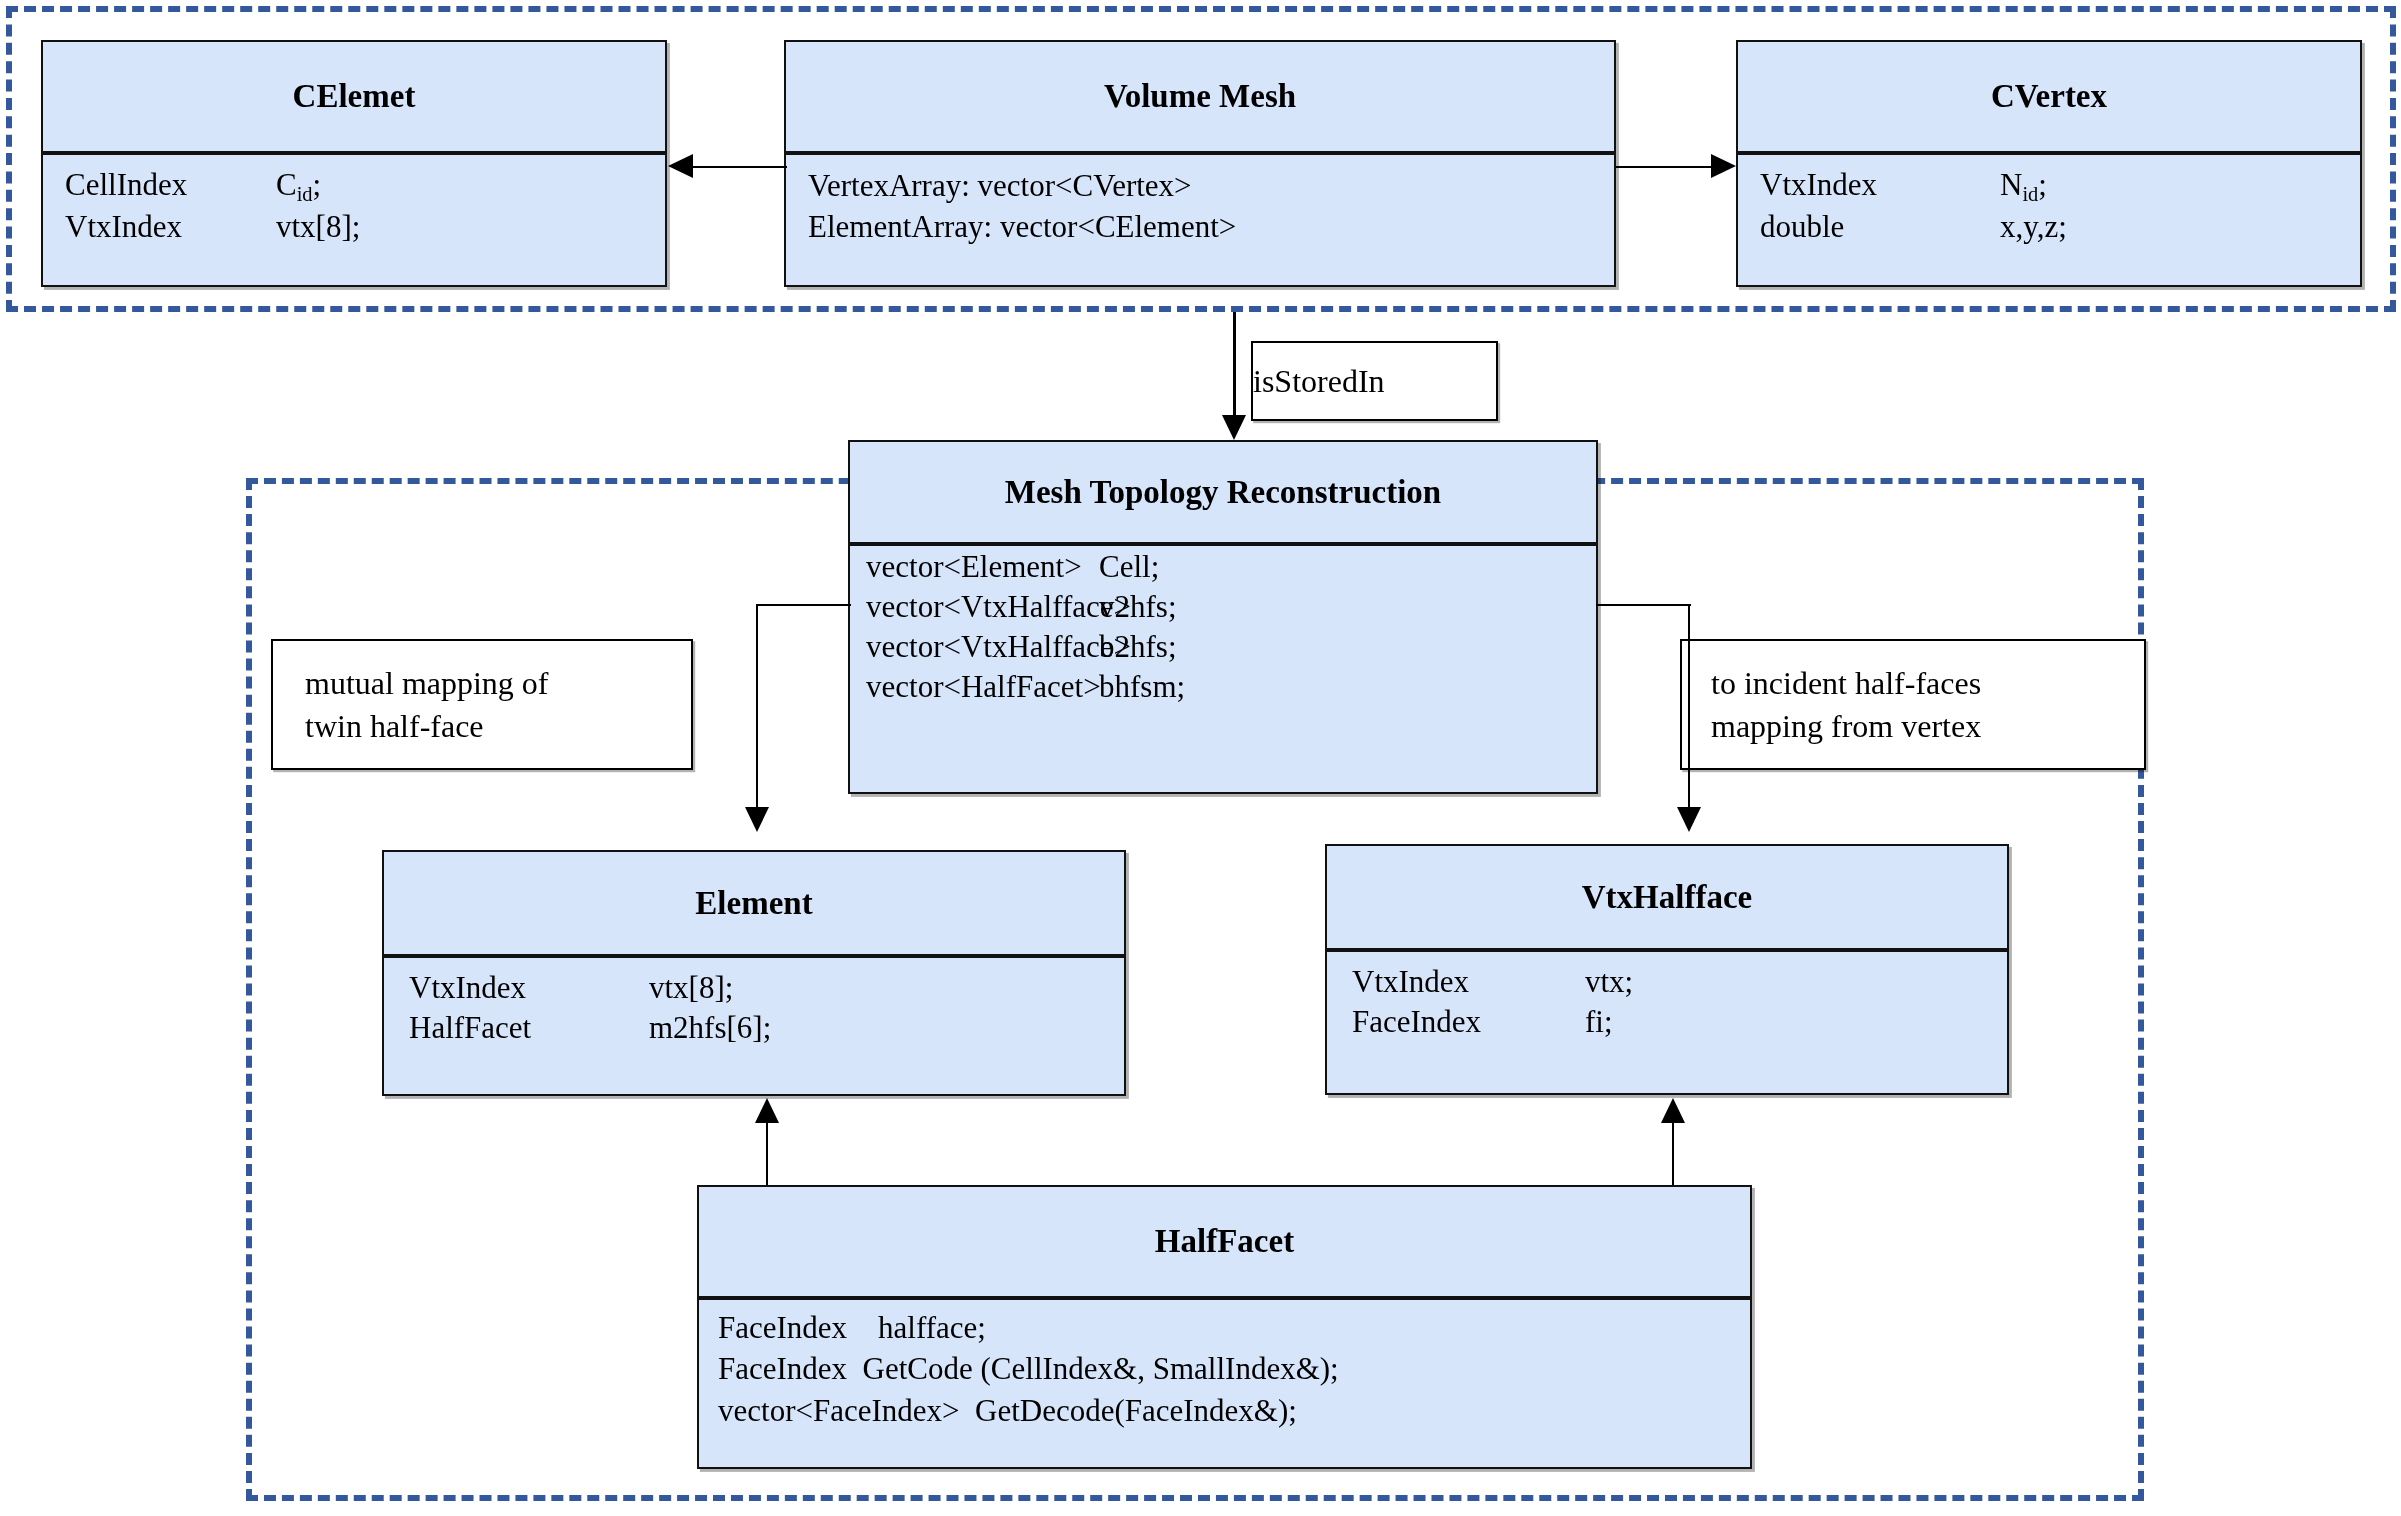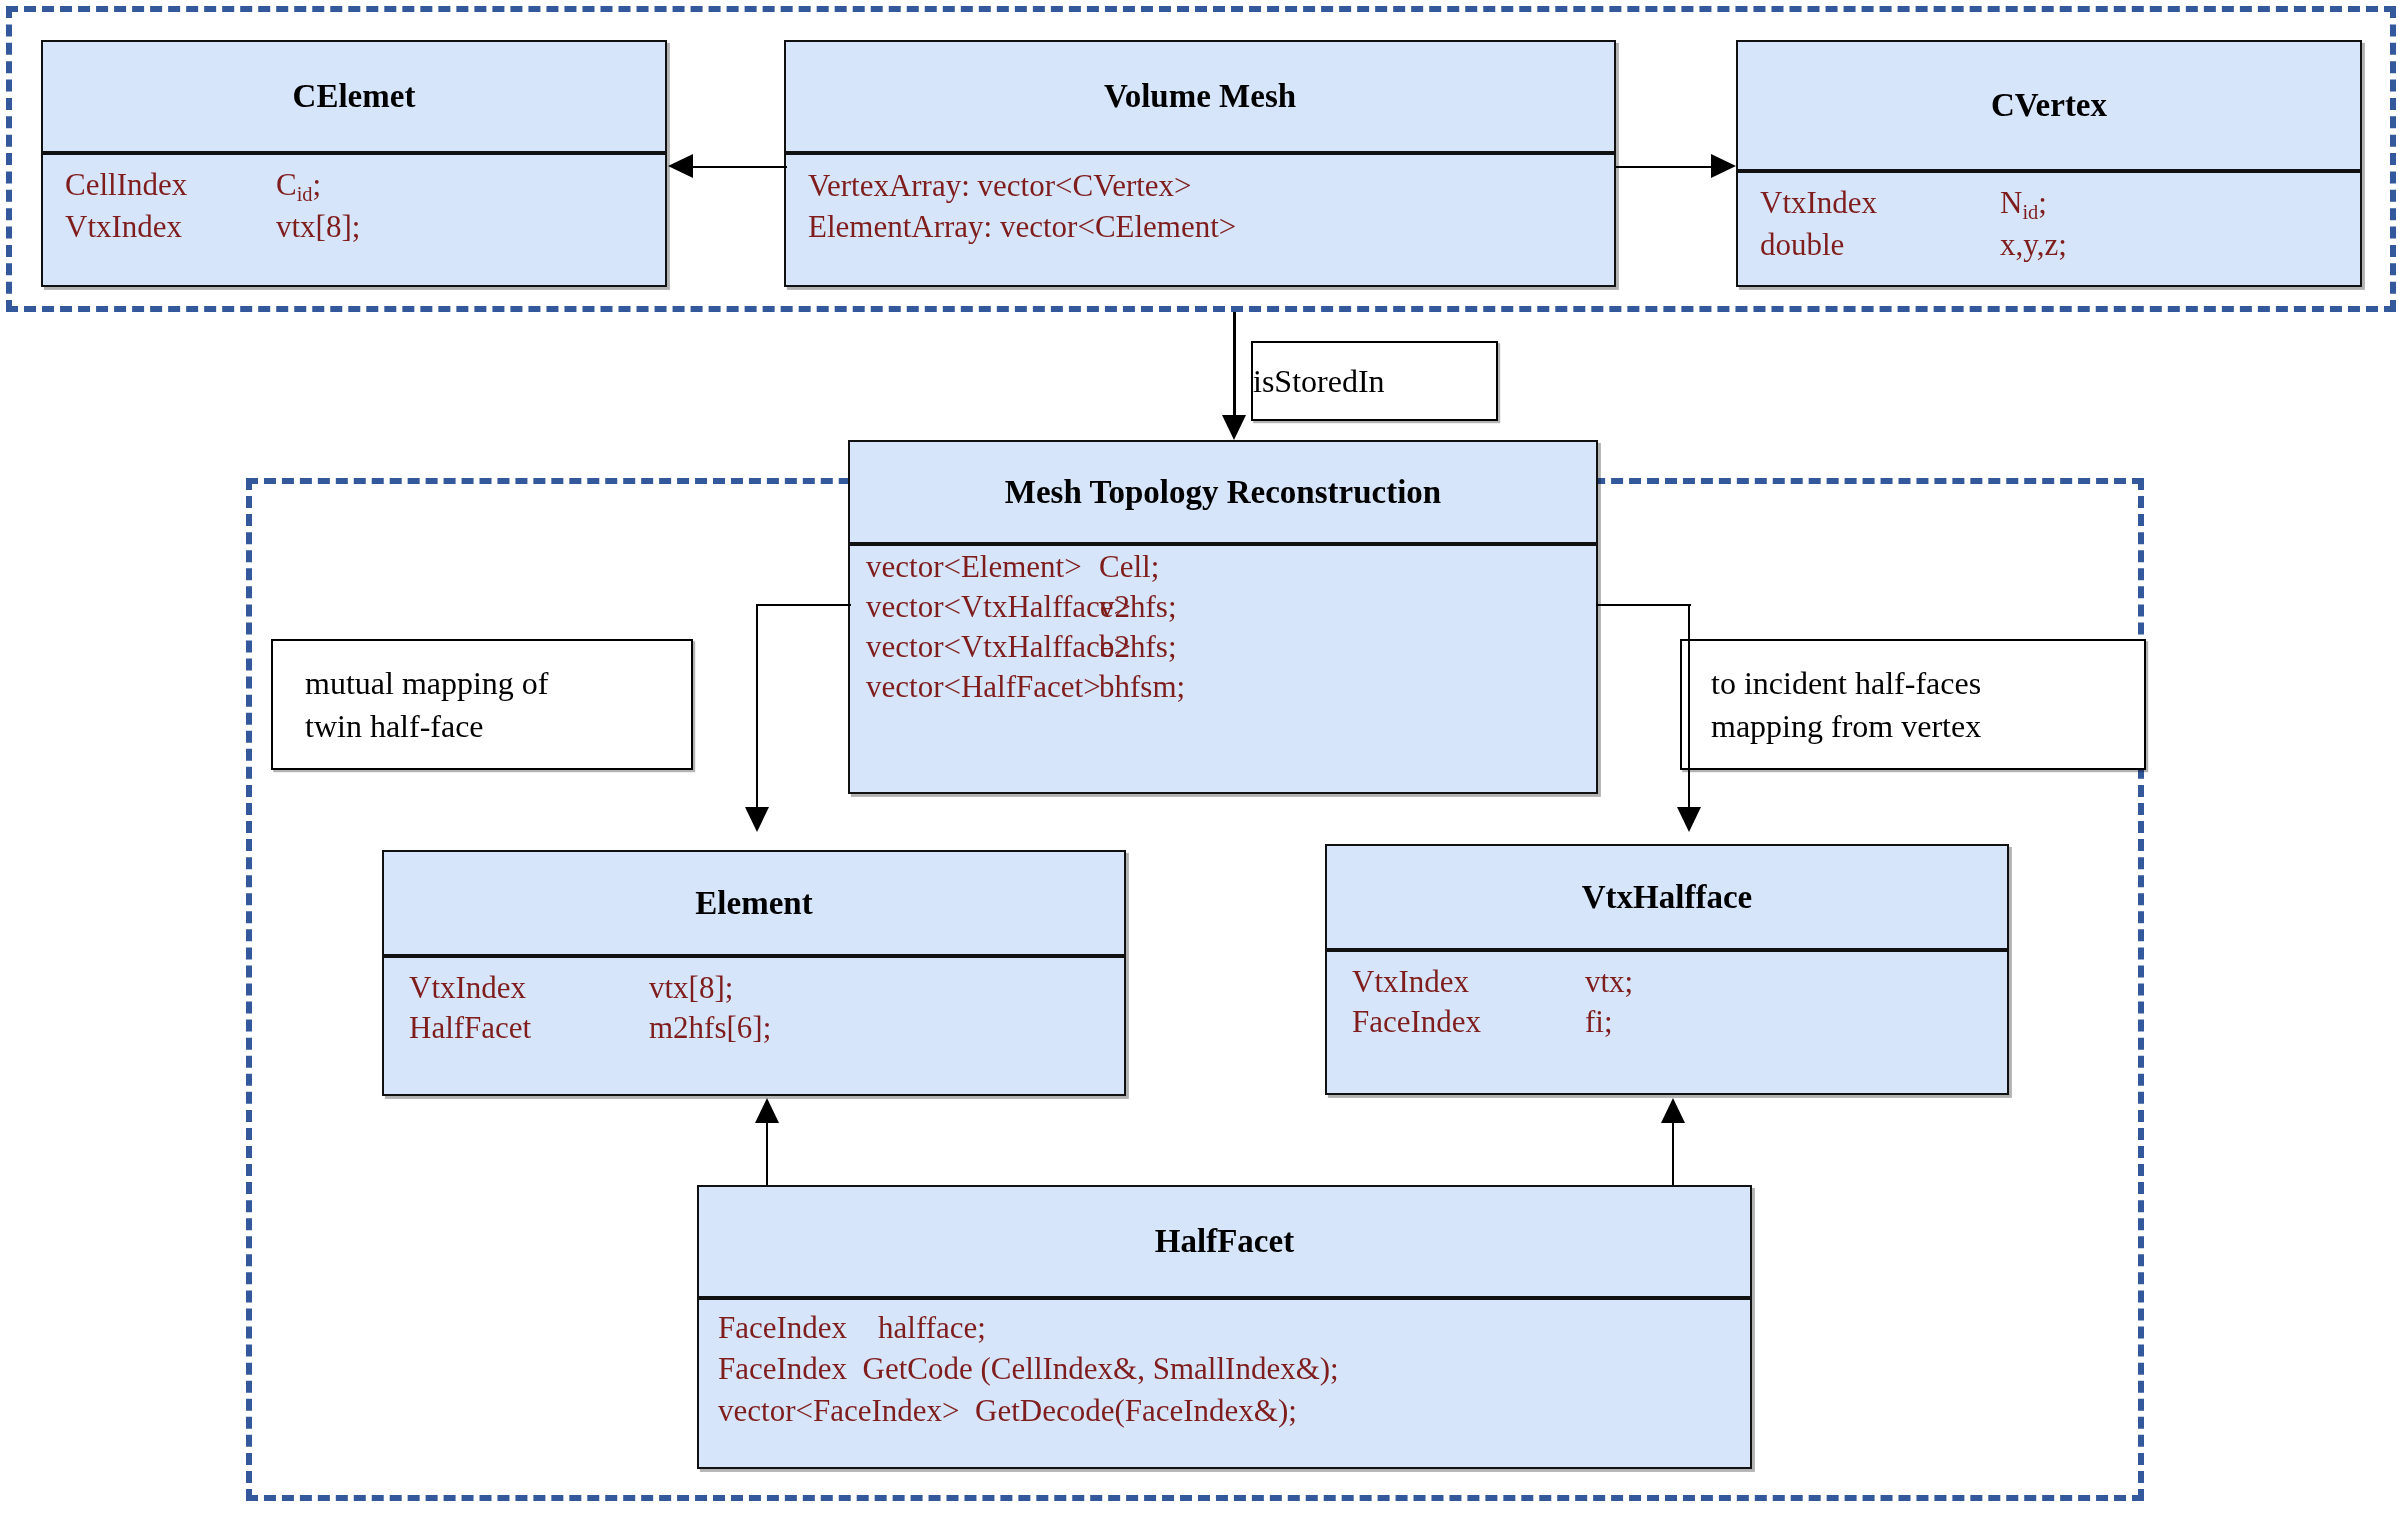"CVertex" div.uml-title { height: 127px -> 109px }
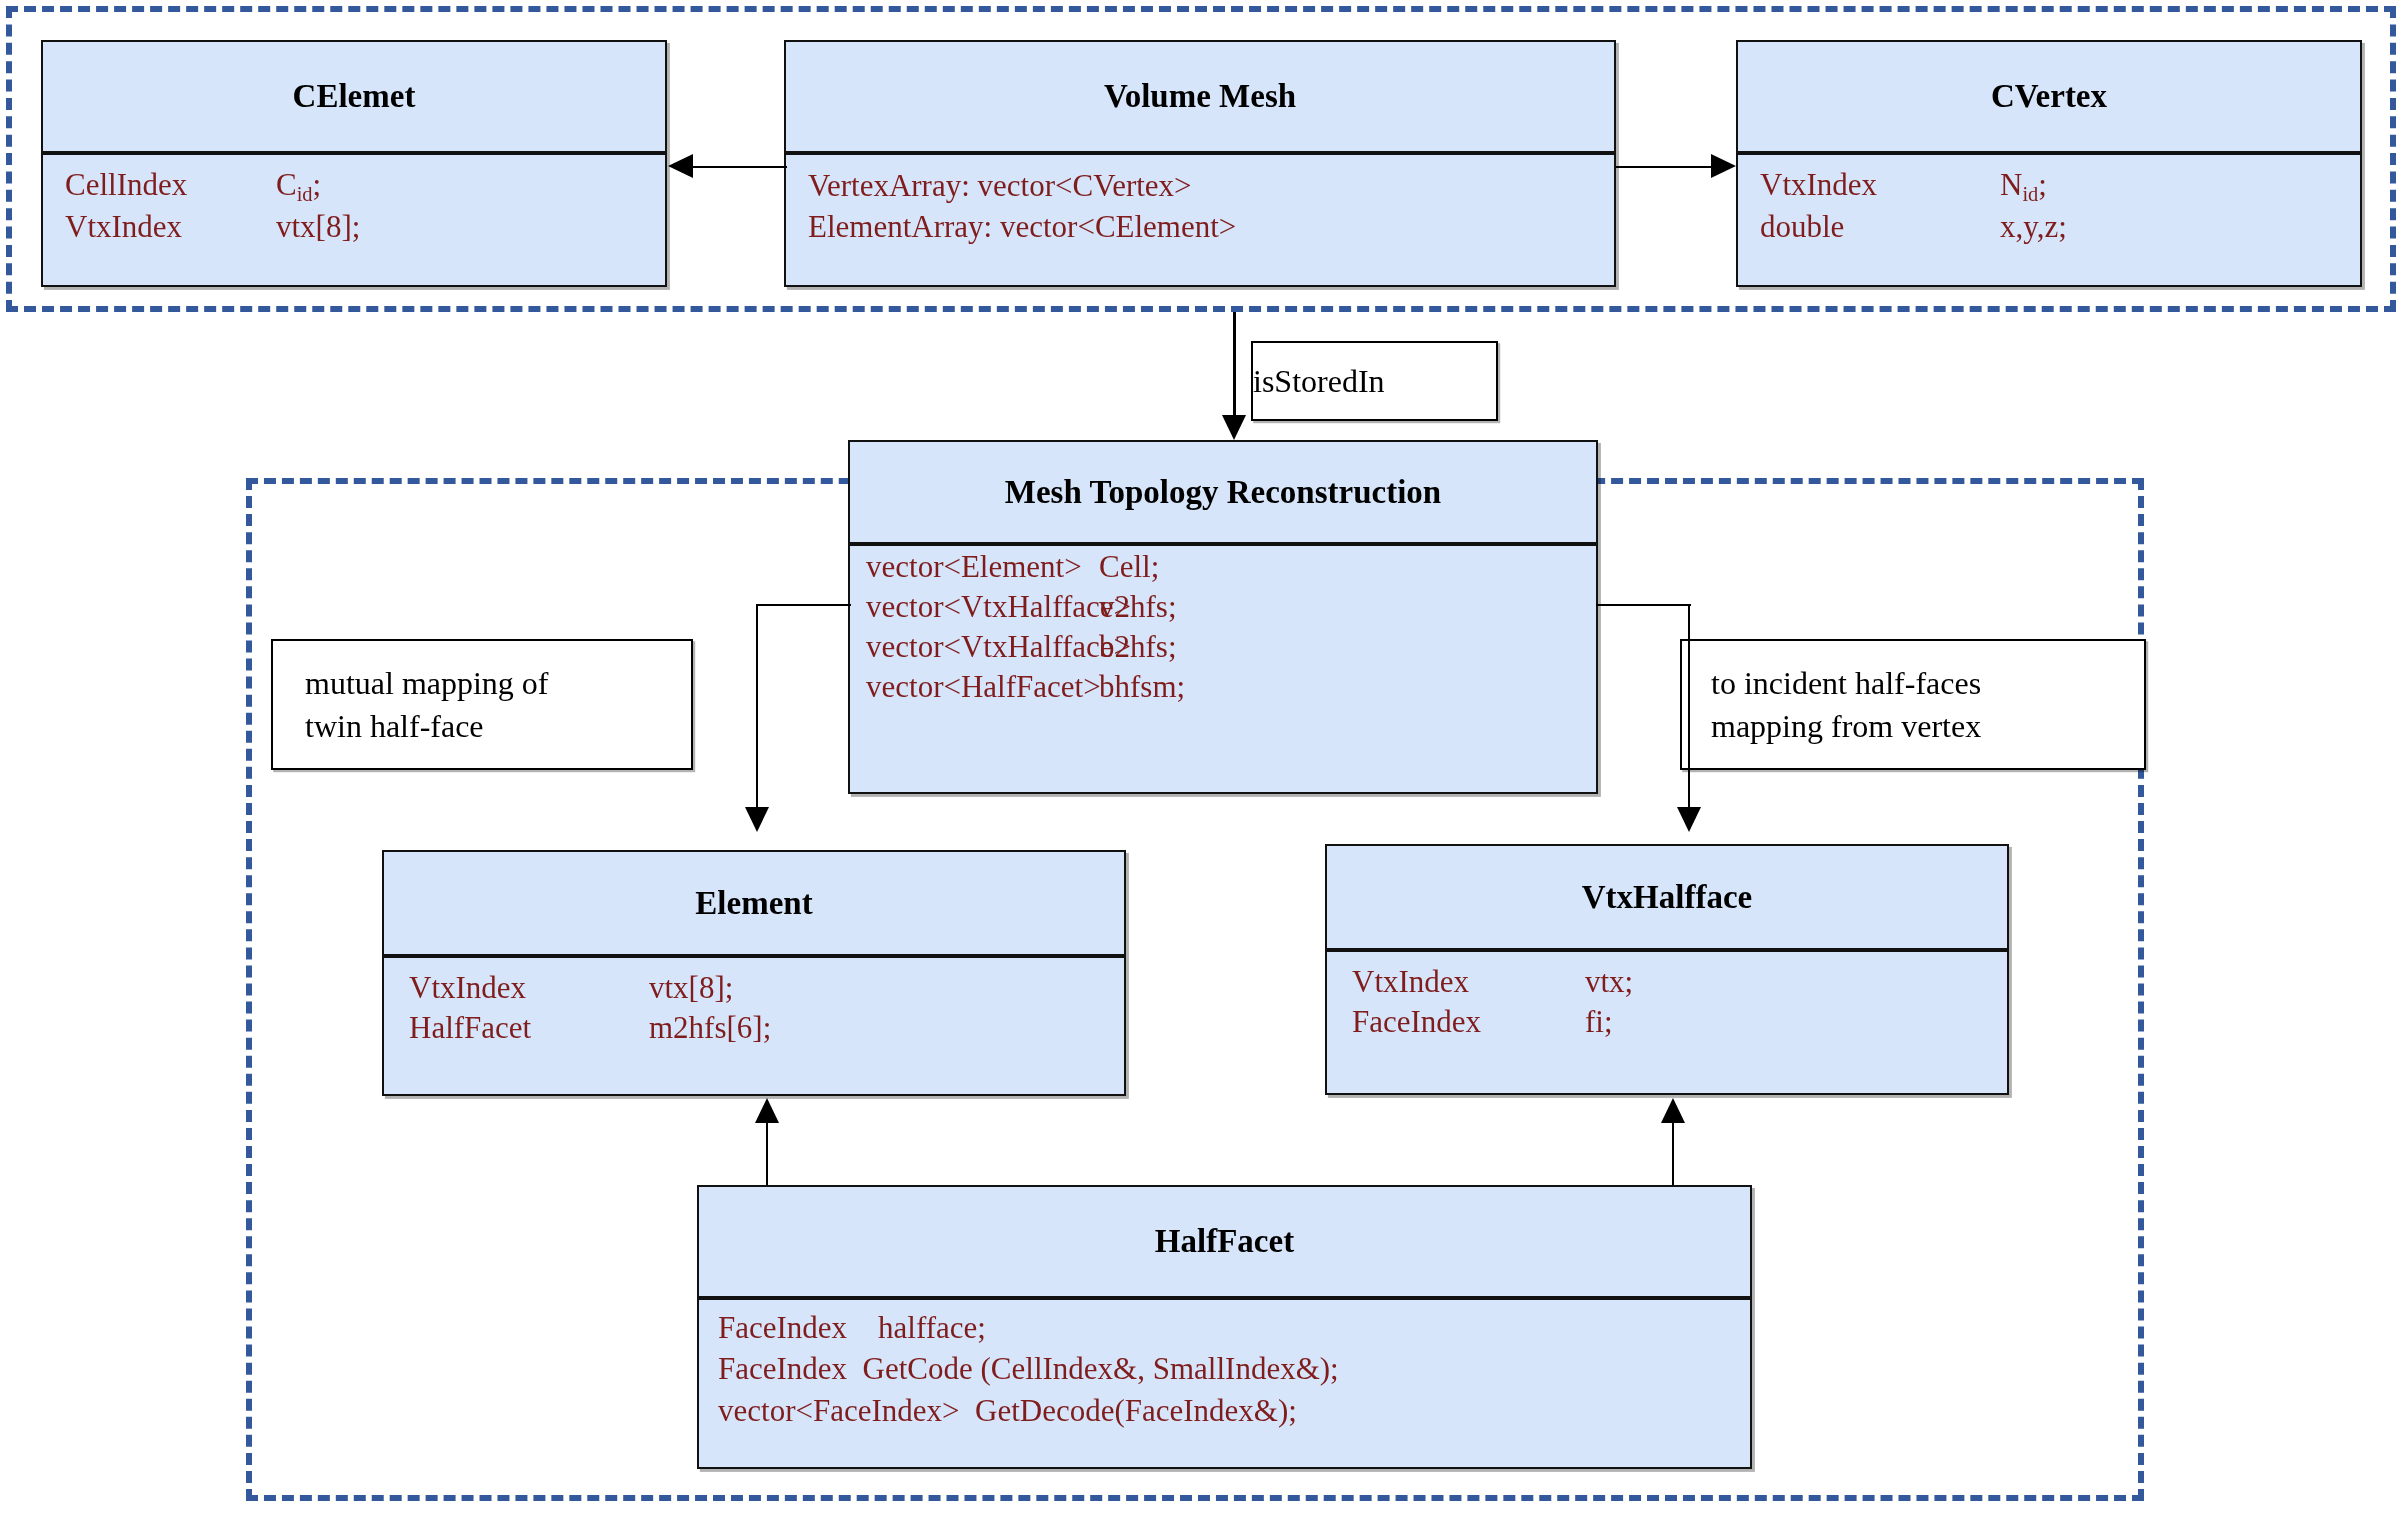"CellIndex" .uml-body { color: #7f1d1d -> #000000 }
